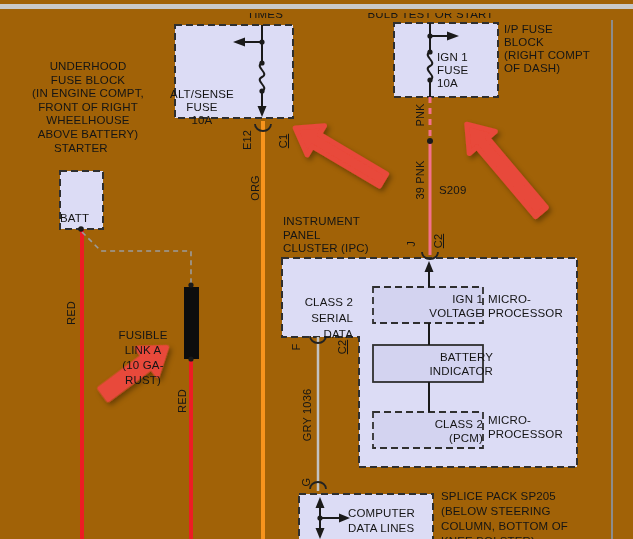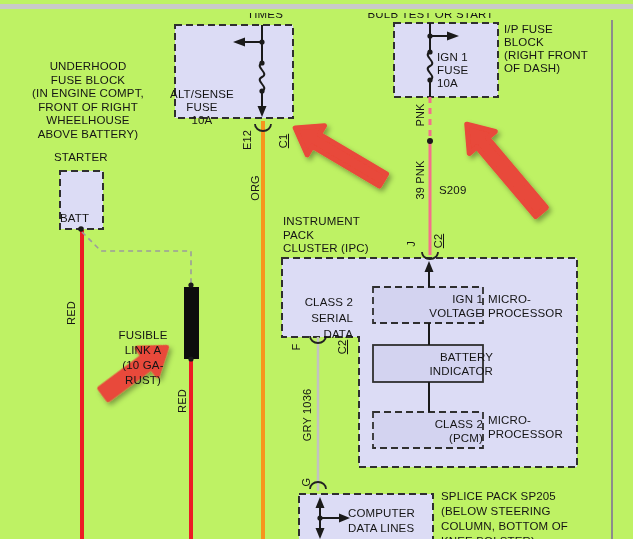"TIMES" #canvas { background: #bef264 -> #a16207 }
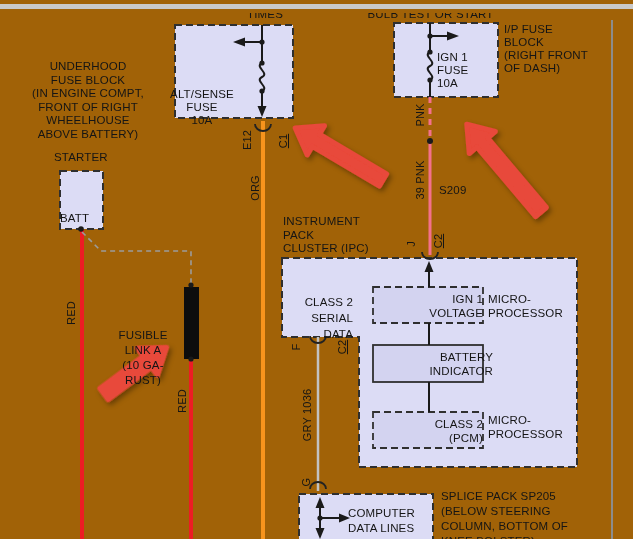"I/P FUSE" div.lbl { text: FRONT -> COMPT }
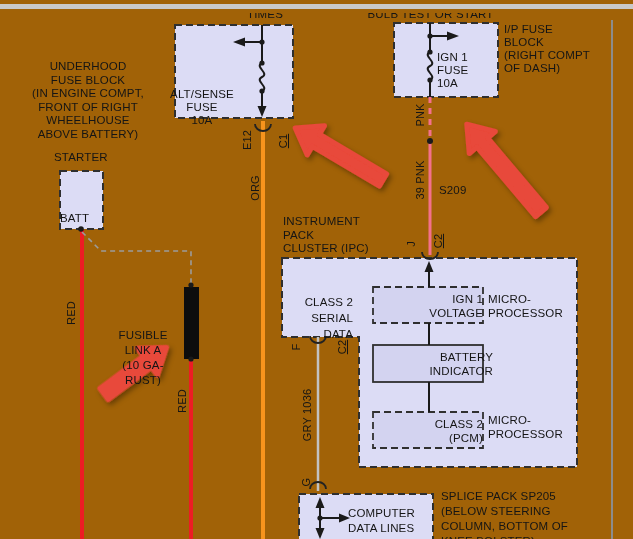"STARTER" div.lbl { top: 151px -> 142px }
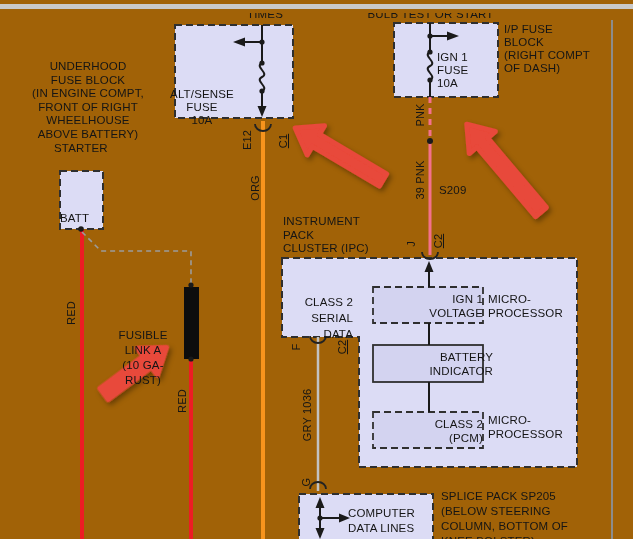"INSTRUMENT" div.lbl { text: PACK -> PANEL }
